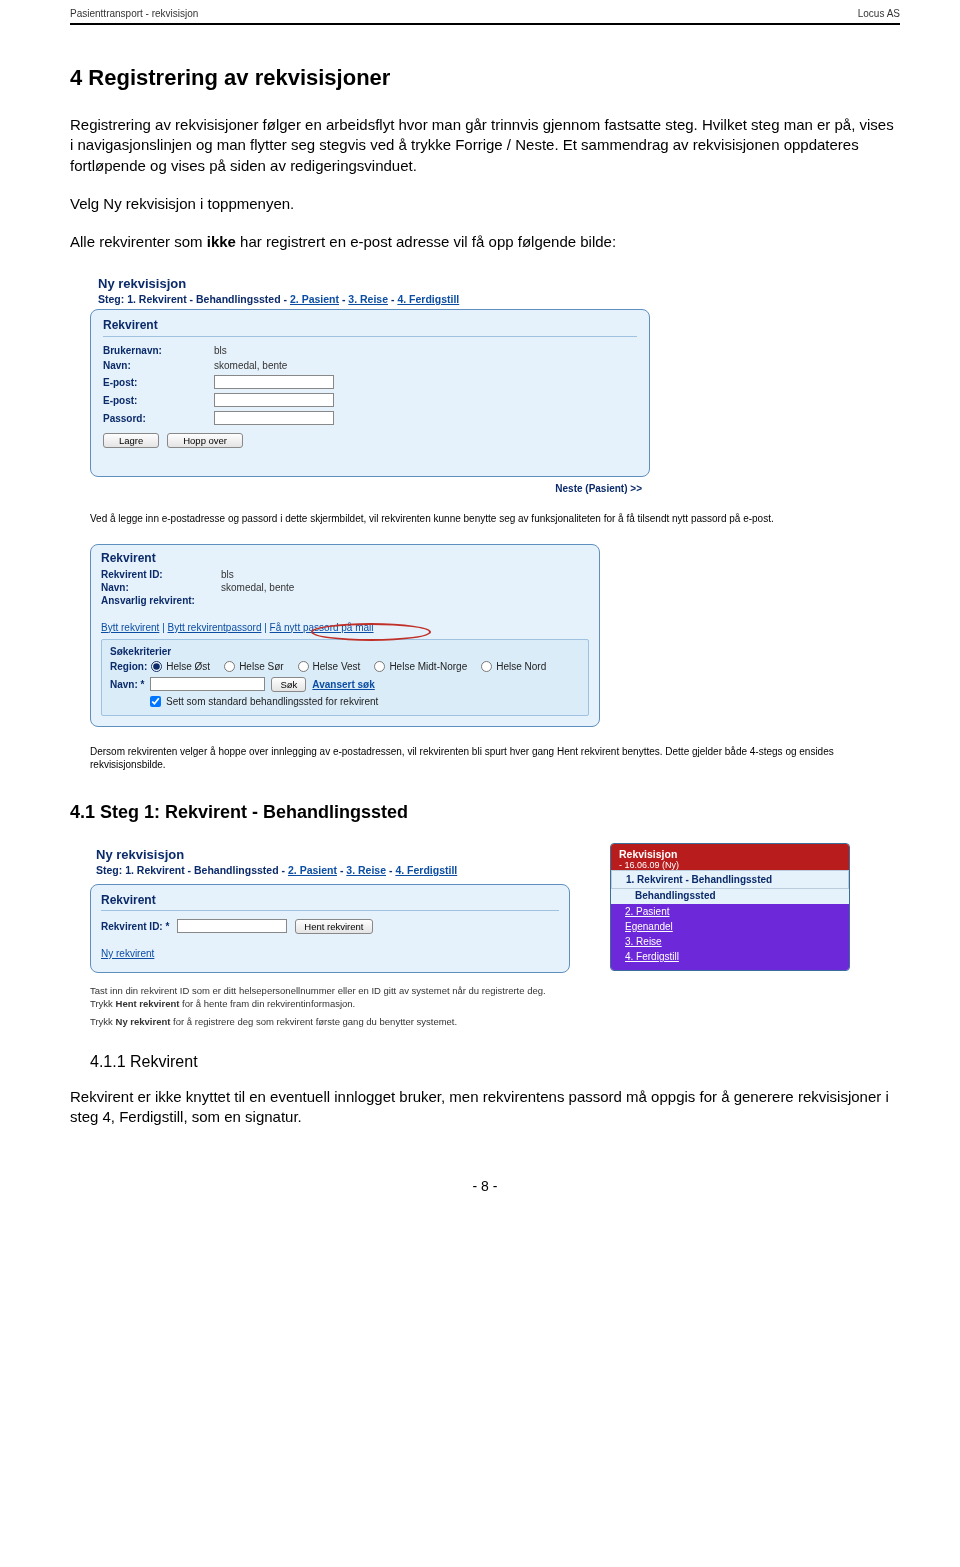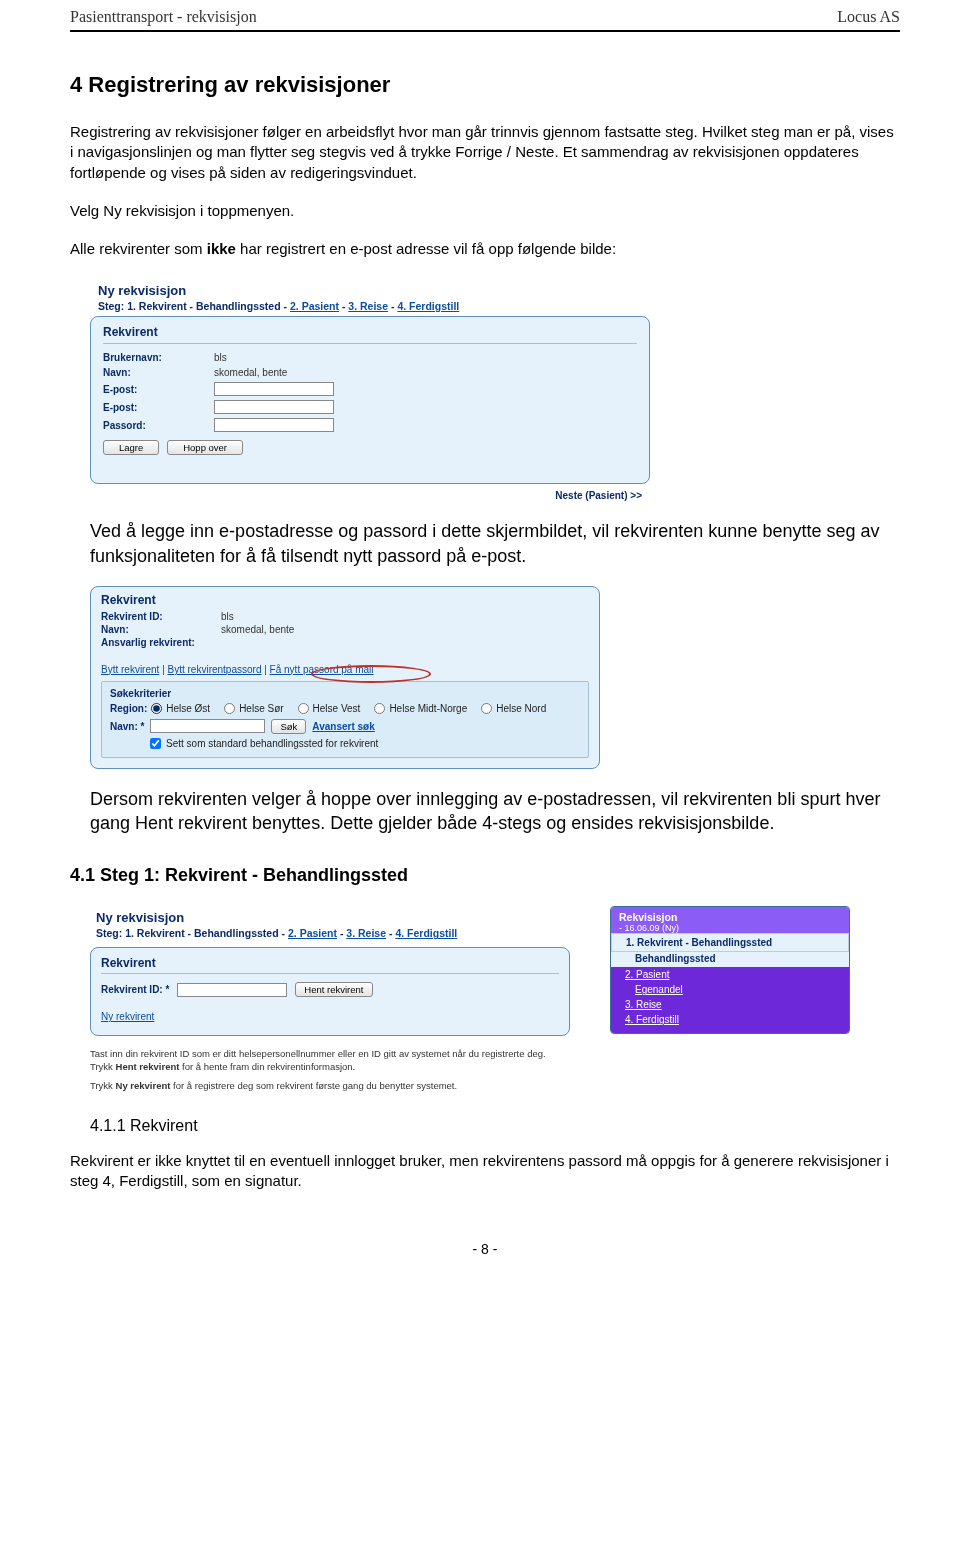"Pasienttransport - rekvisisjon" .header { font-family: Liberation Serif, serif -> none; font-size: 16px -> 10px }
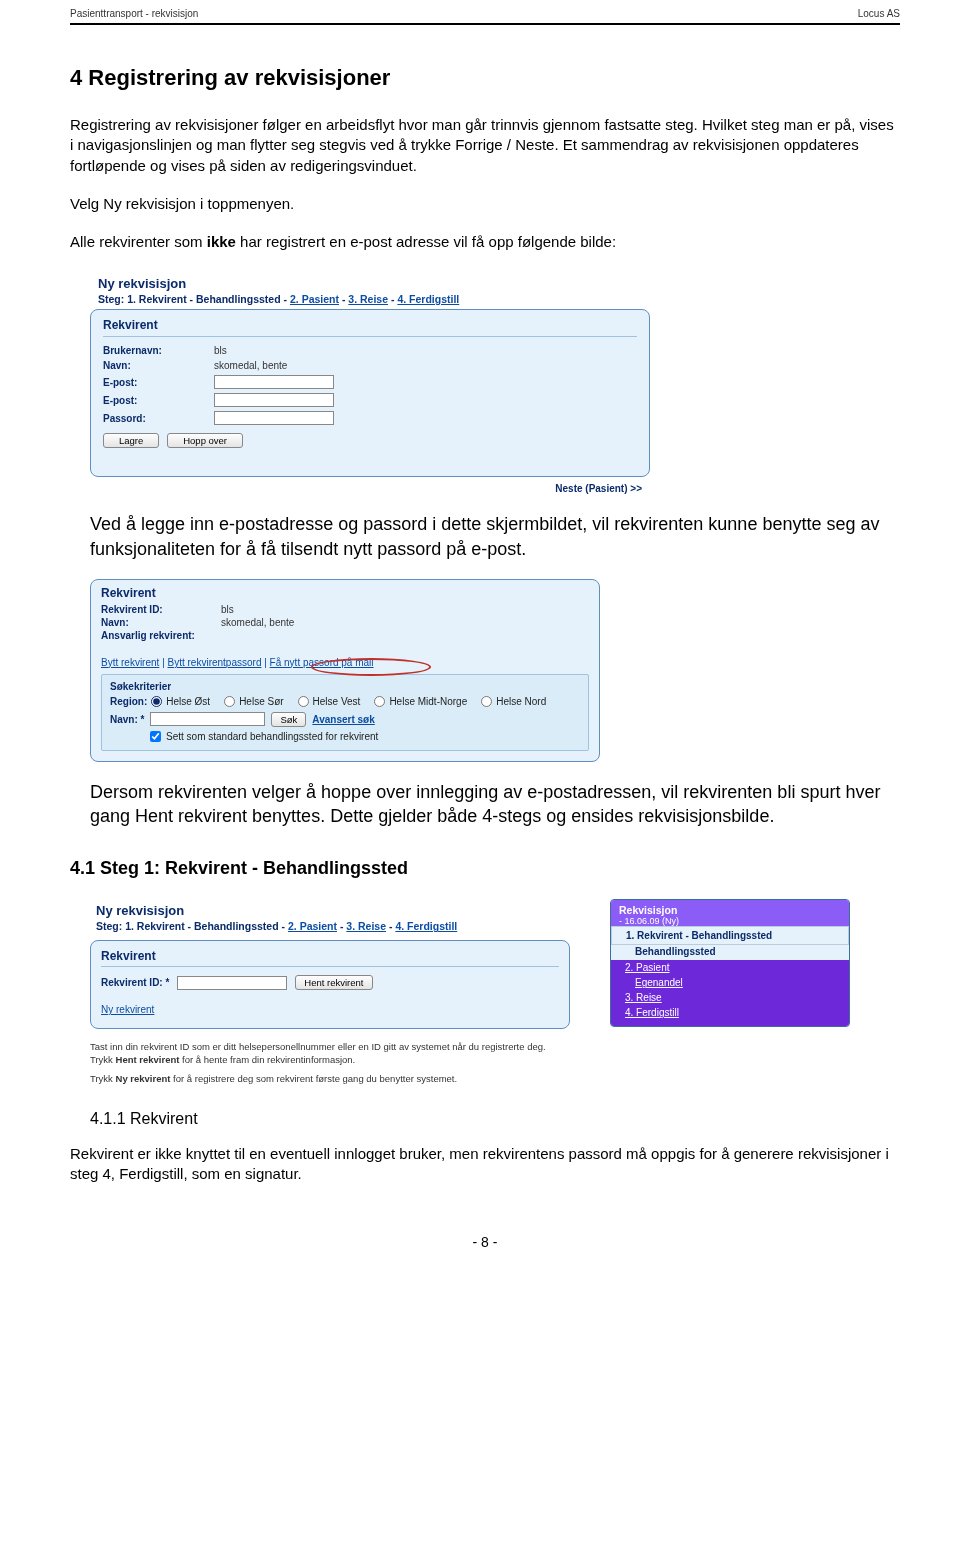"Ved å legge inn e-postadresse" p.indent { font-size: 18px -> 10px }
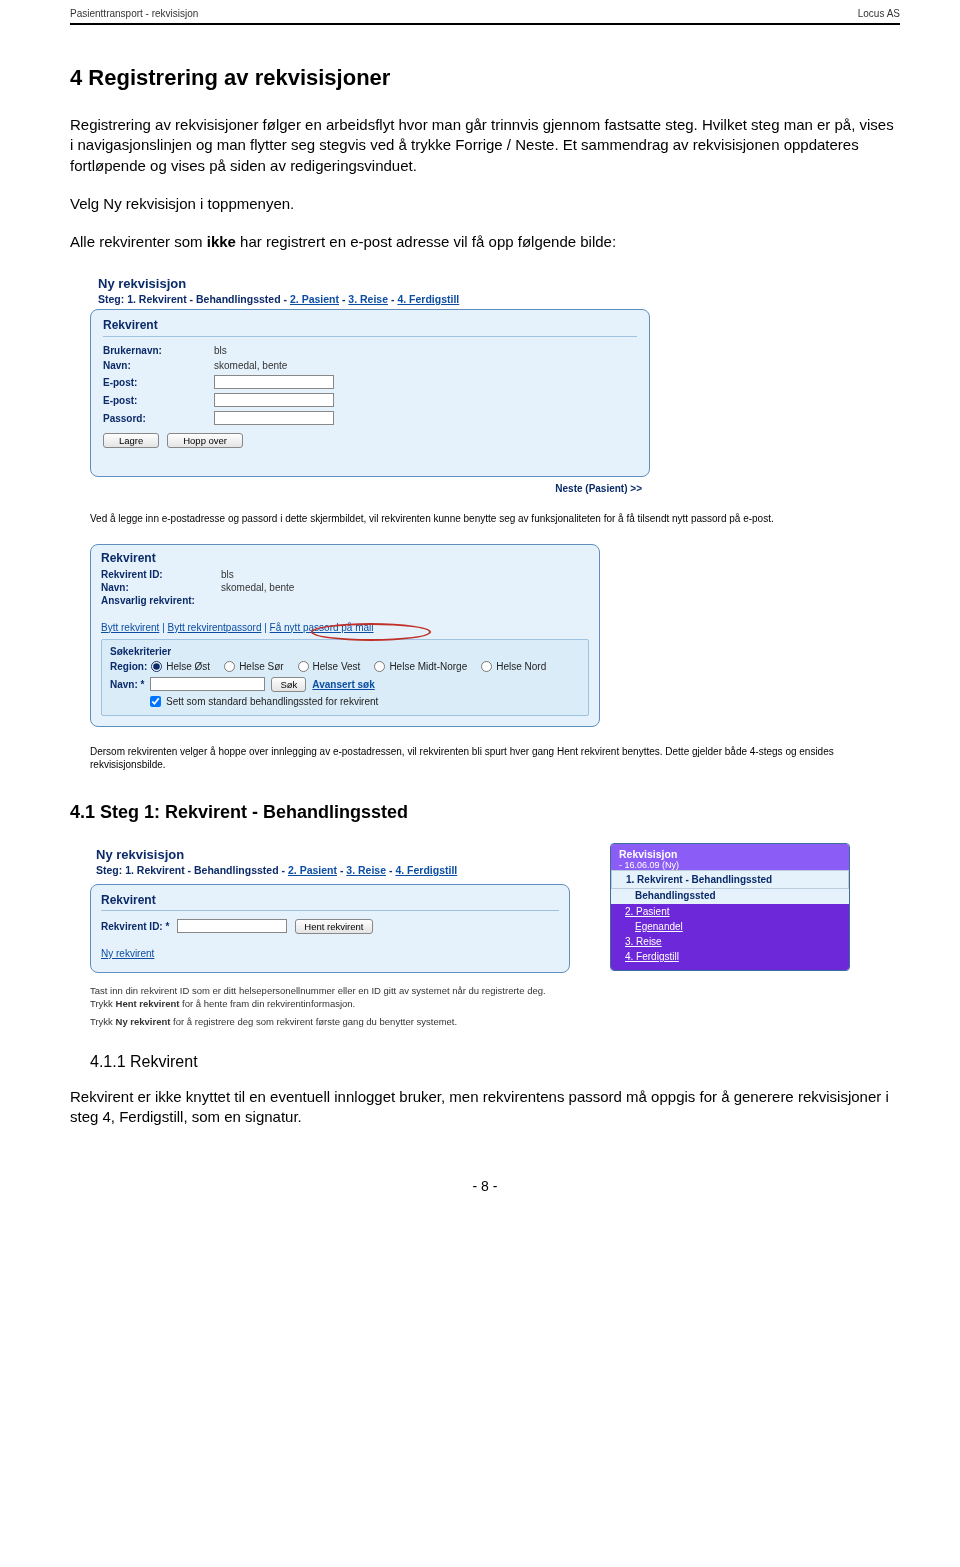"Rekvisisjon" .shot3-rhead { background: #8b5cf6 -> #b91c1c }
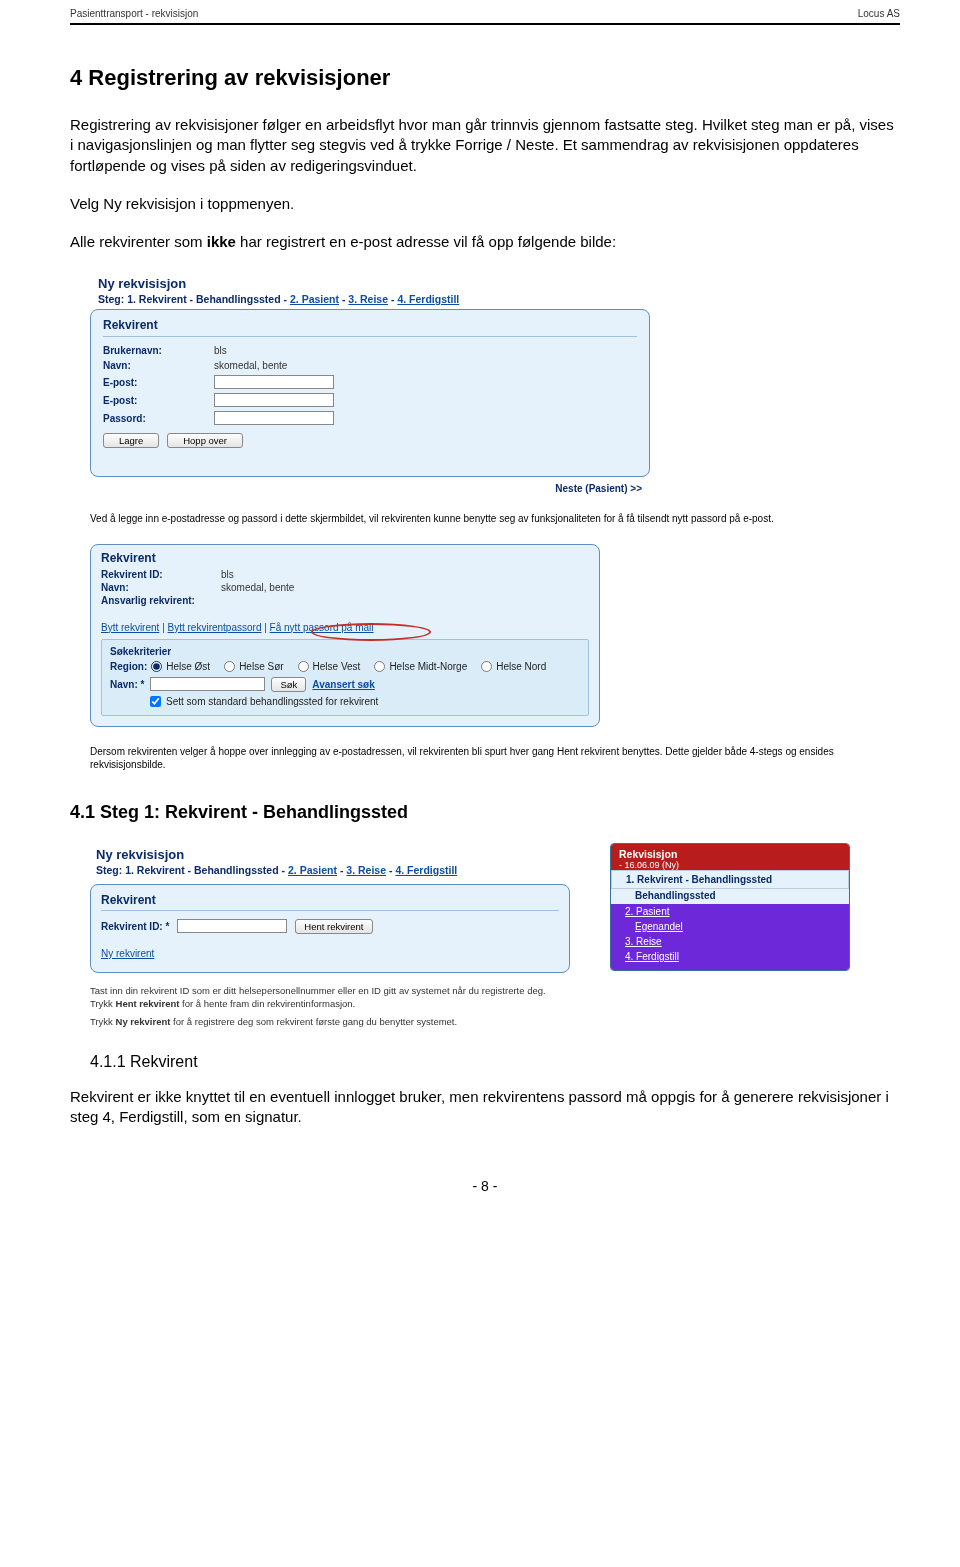"Egenandel" div.shot3-ritem { padding-left: 24px -> 14px }
